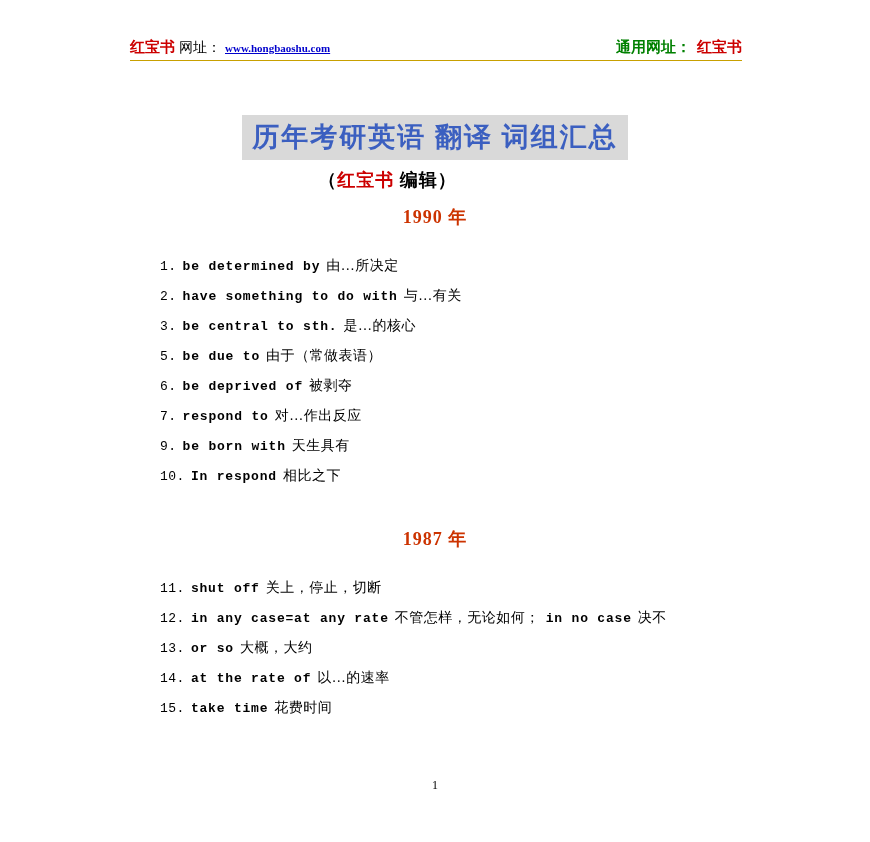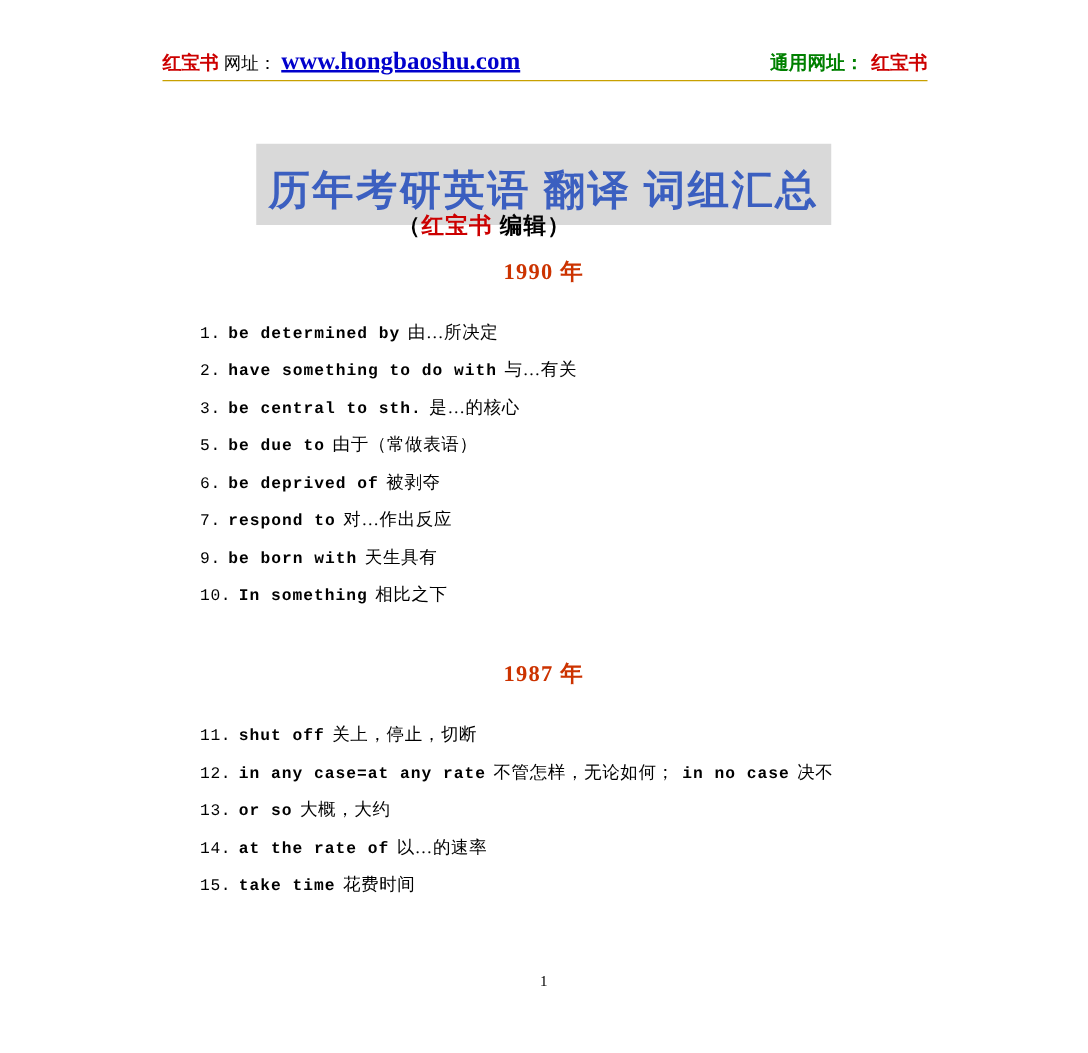"www.hongbaoshu.com" .hdr-url { font-size: 20px -> 11px }
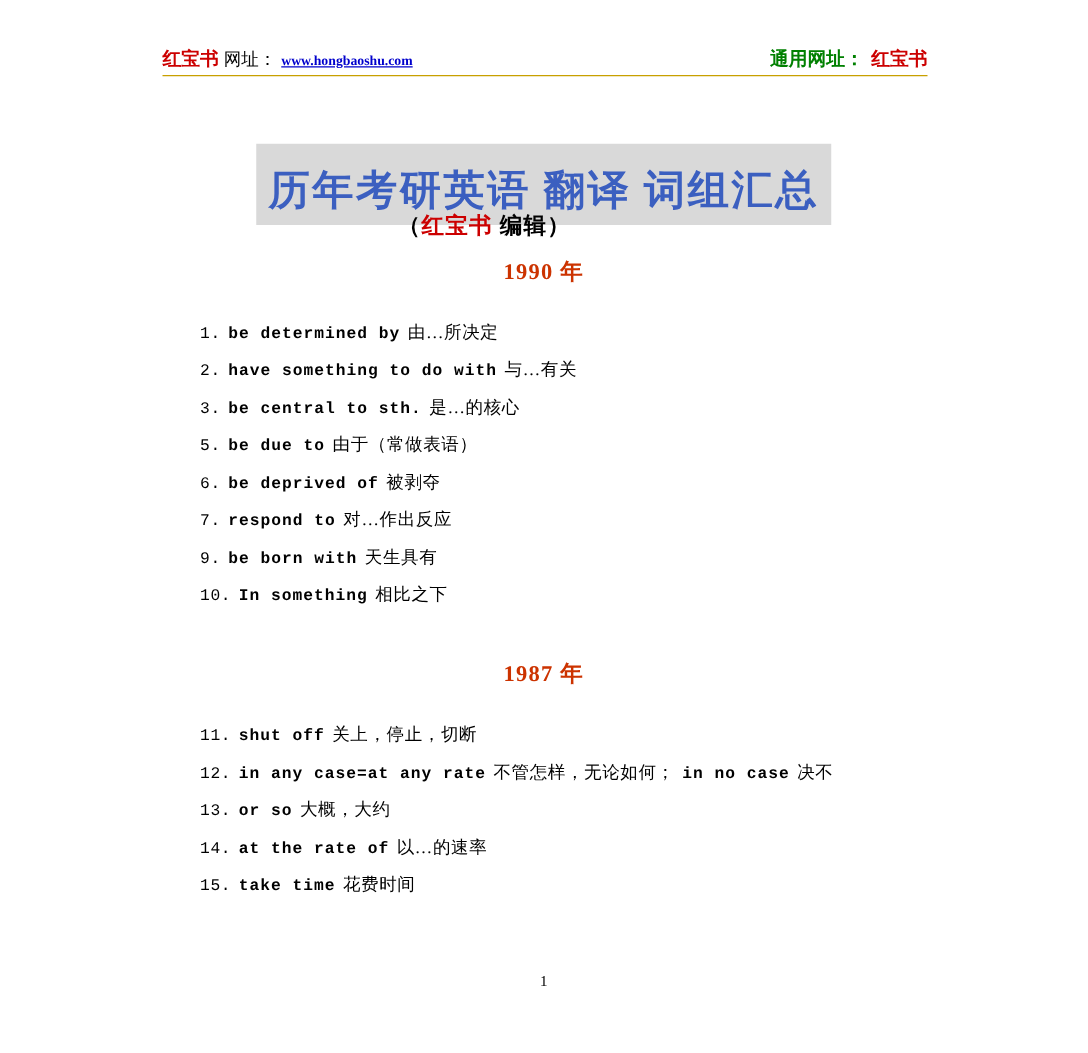"历年考研英语 翻译 词组汇总" .doc-title { font-size: 33px -> 27px; padding: 15px 10px 5px 10px -> 4px 10px 5px 10px }
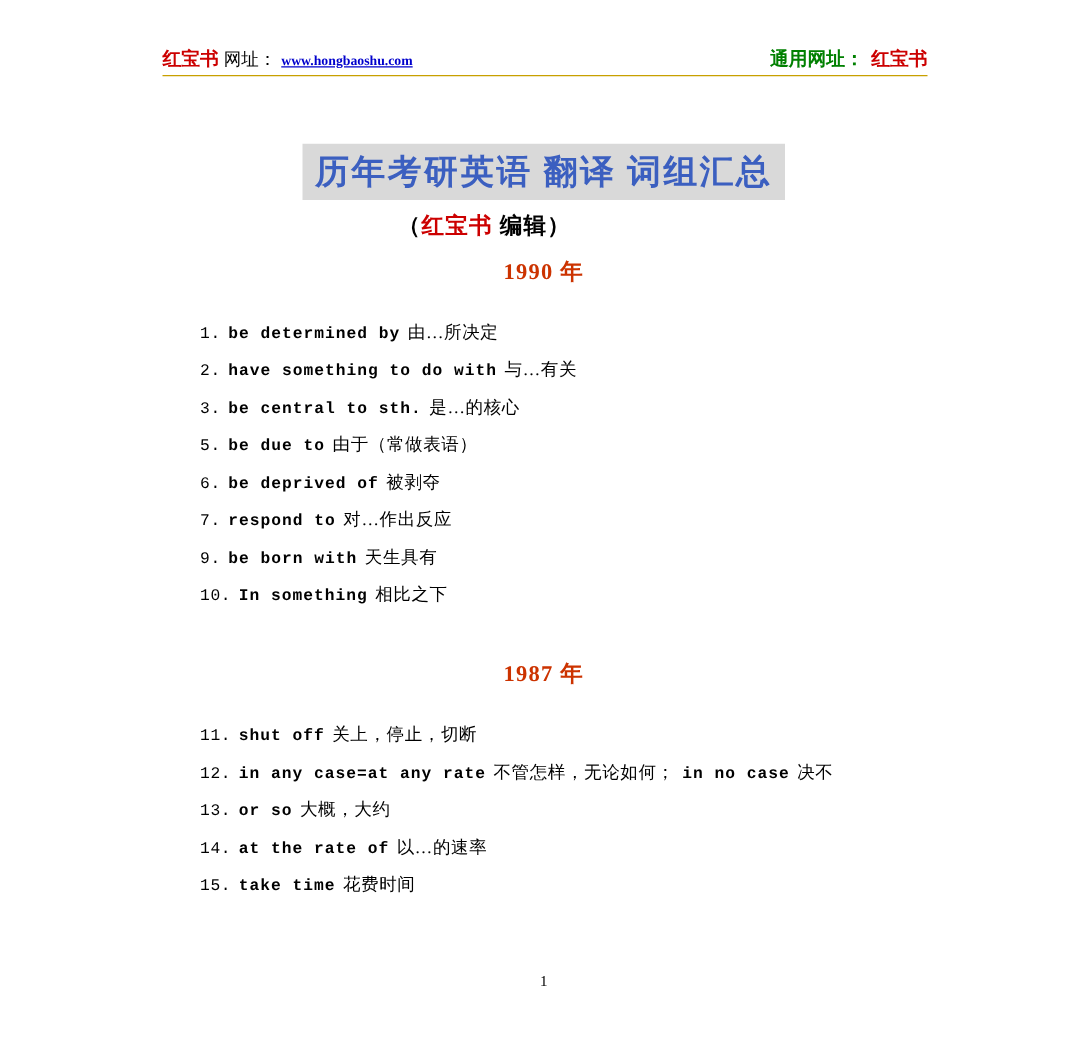"In something" span.en { text: something -> respond }
